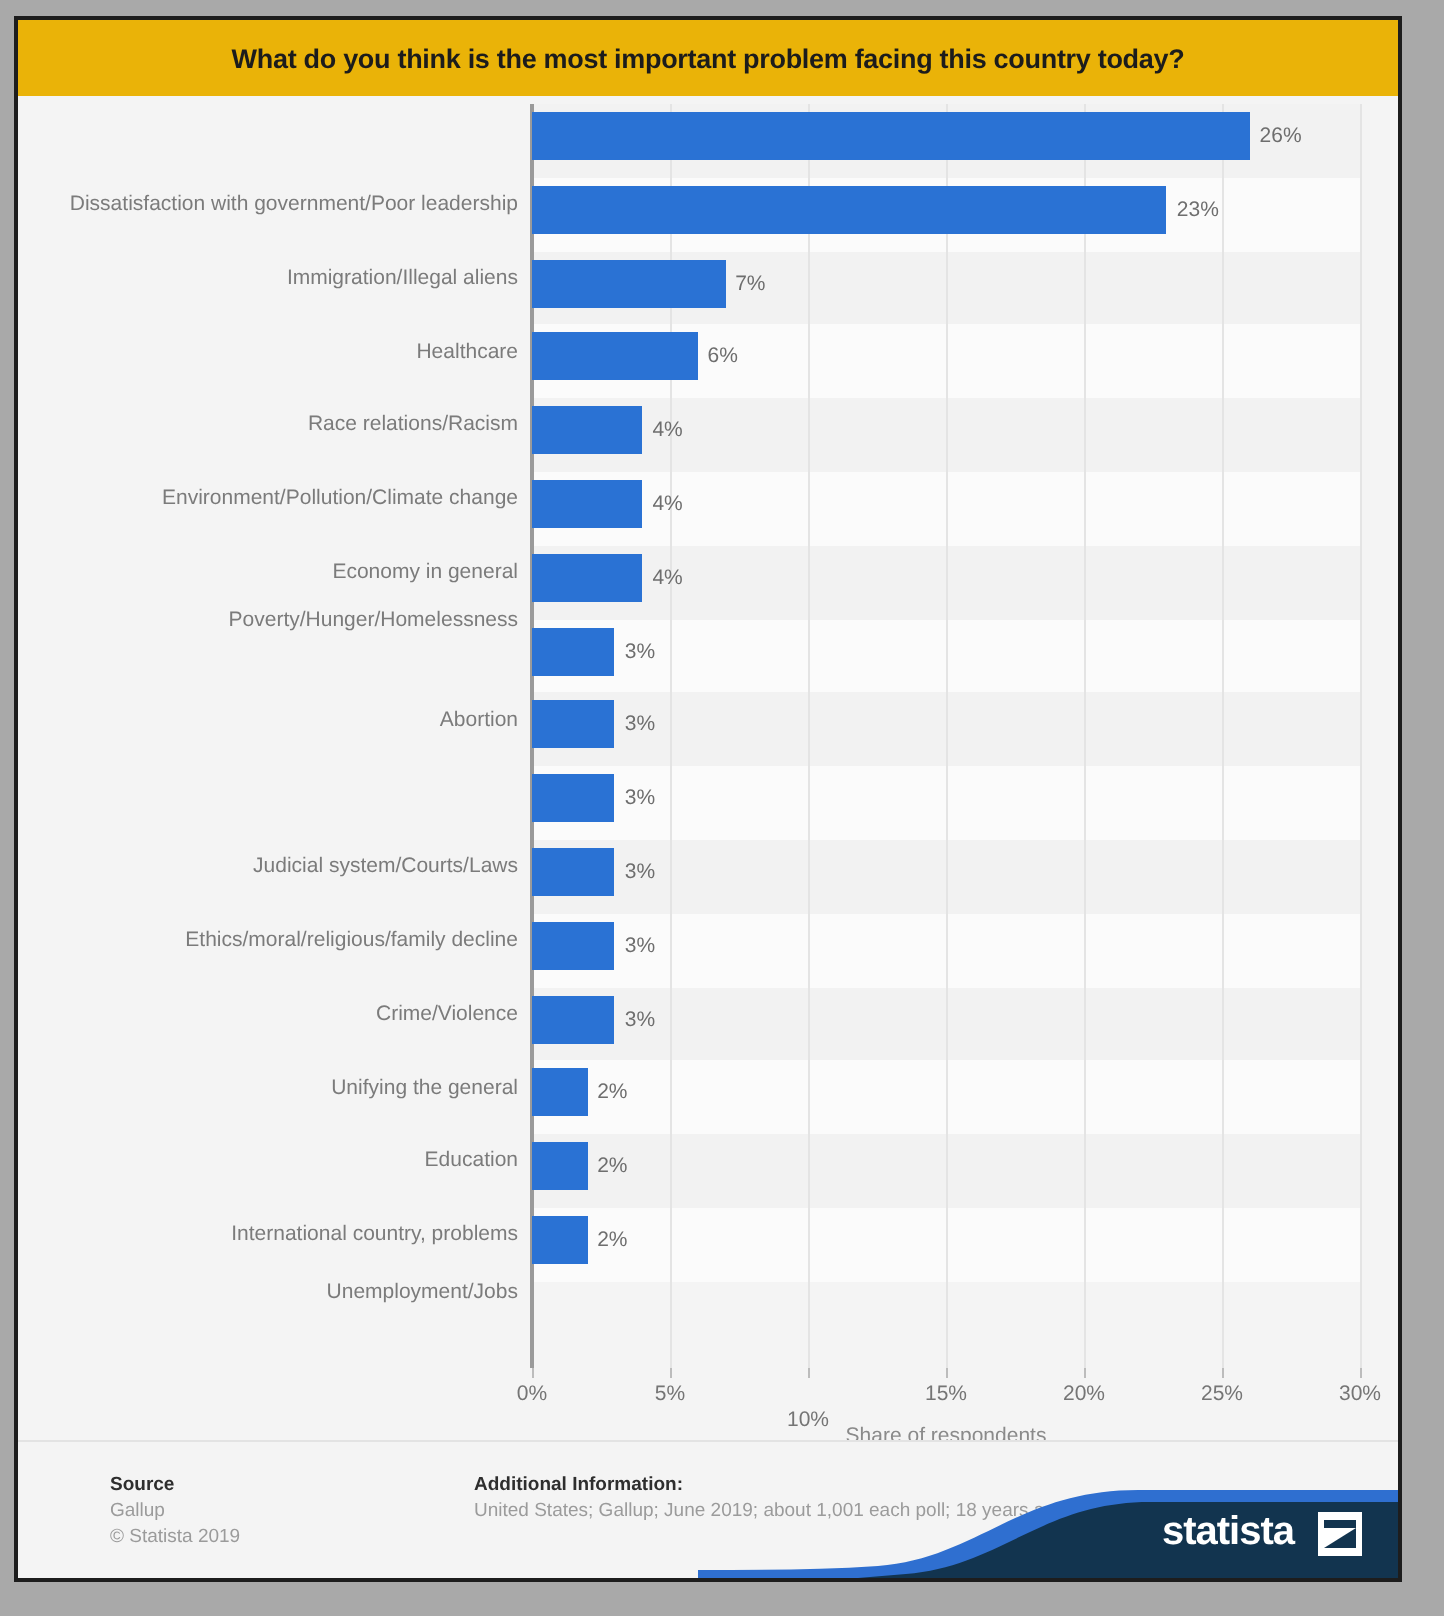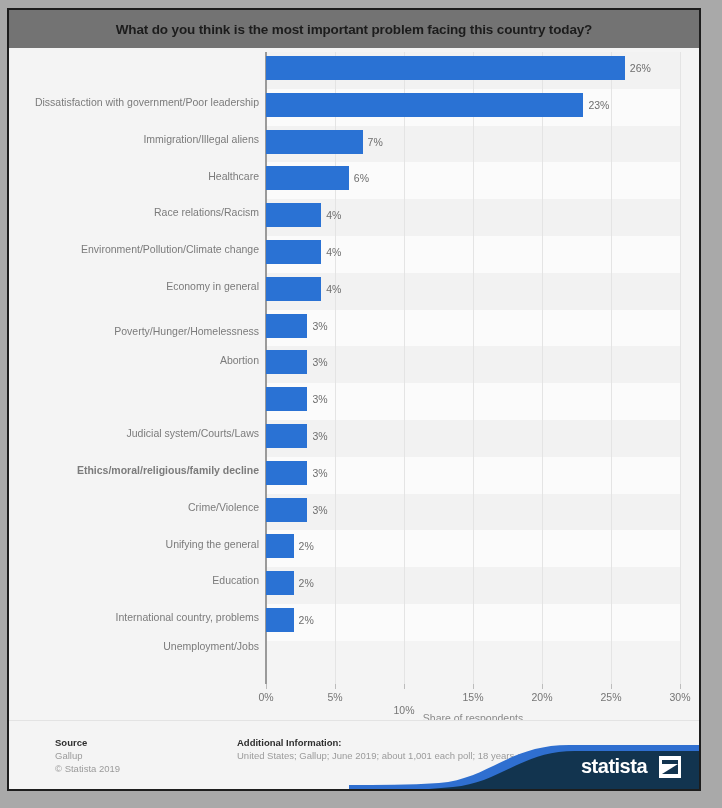"What do you think is" #title-bar { background: #737373 -> #eab308 }
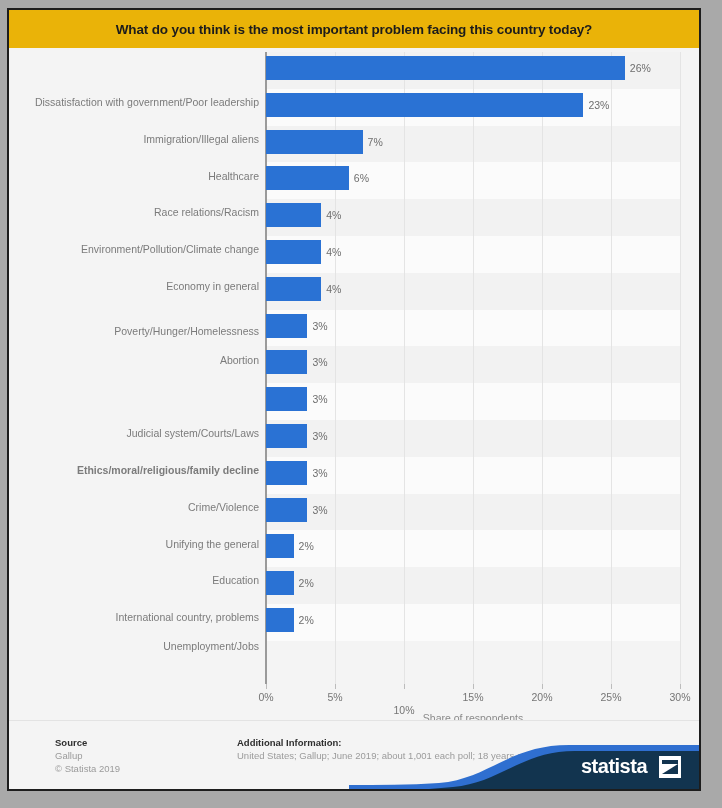"Poverty/Hunger/Homelessness" div.cat-label { top: 229px -> 208px }
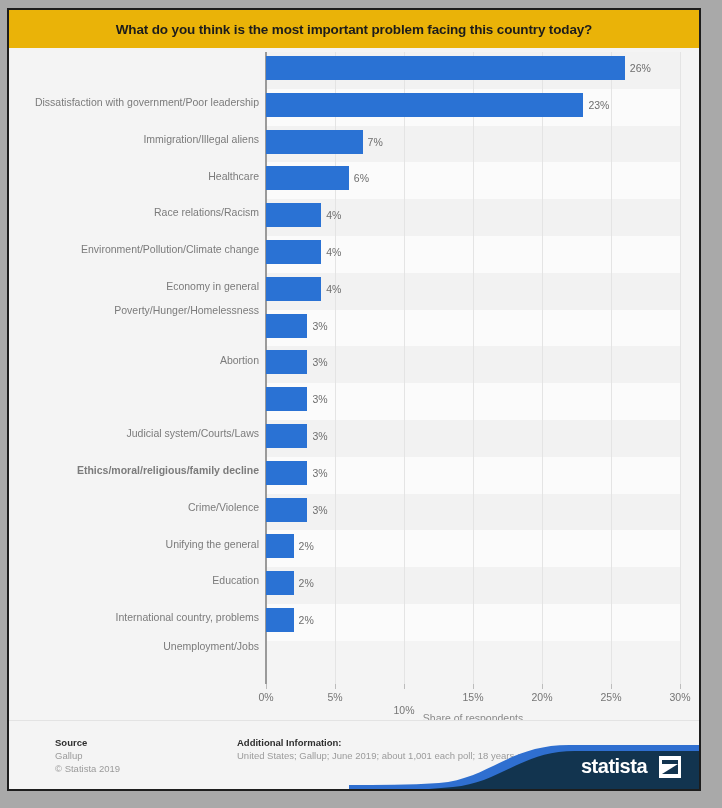"Ethics/moral/religious/family decline" div.cat-label { font-weight: bold -> none }
